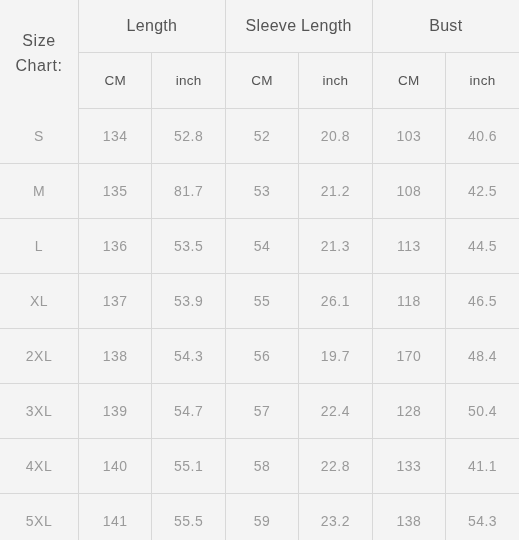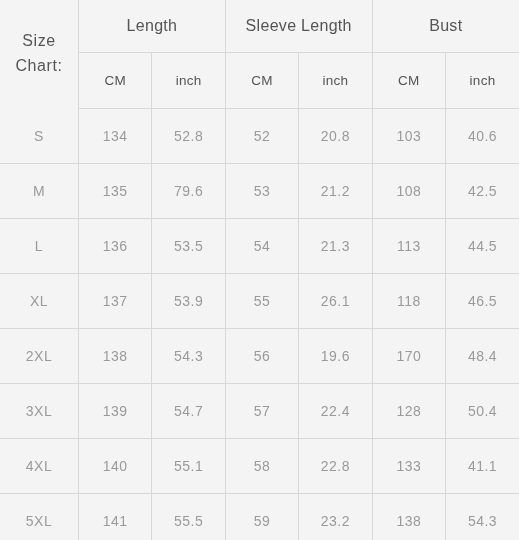"79.6" td.data-cell { text: 79.6 -> 81.7 }
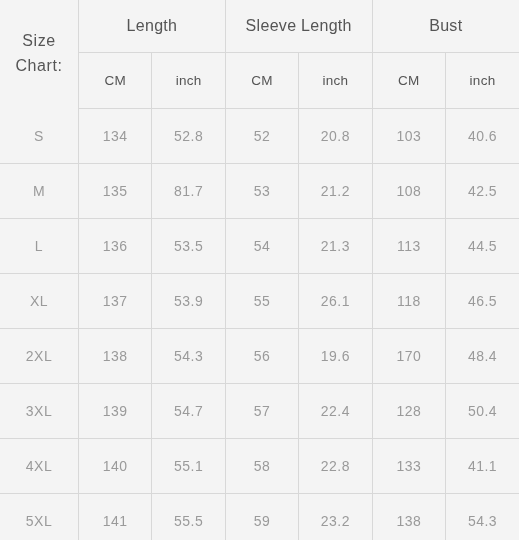"19.6" td.data-cell { text: 19.6 -> 19.7 }
